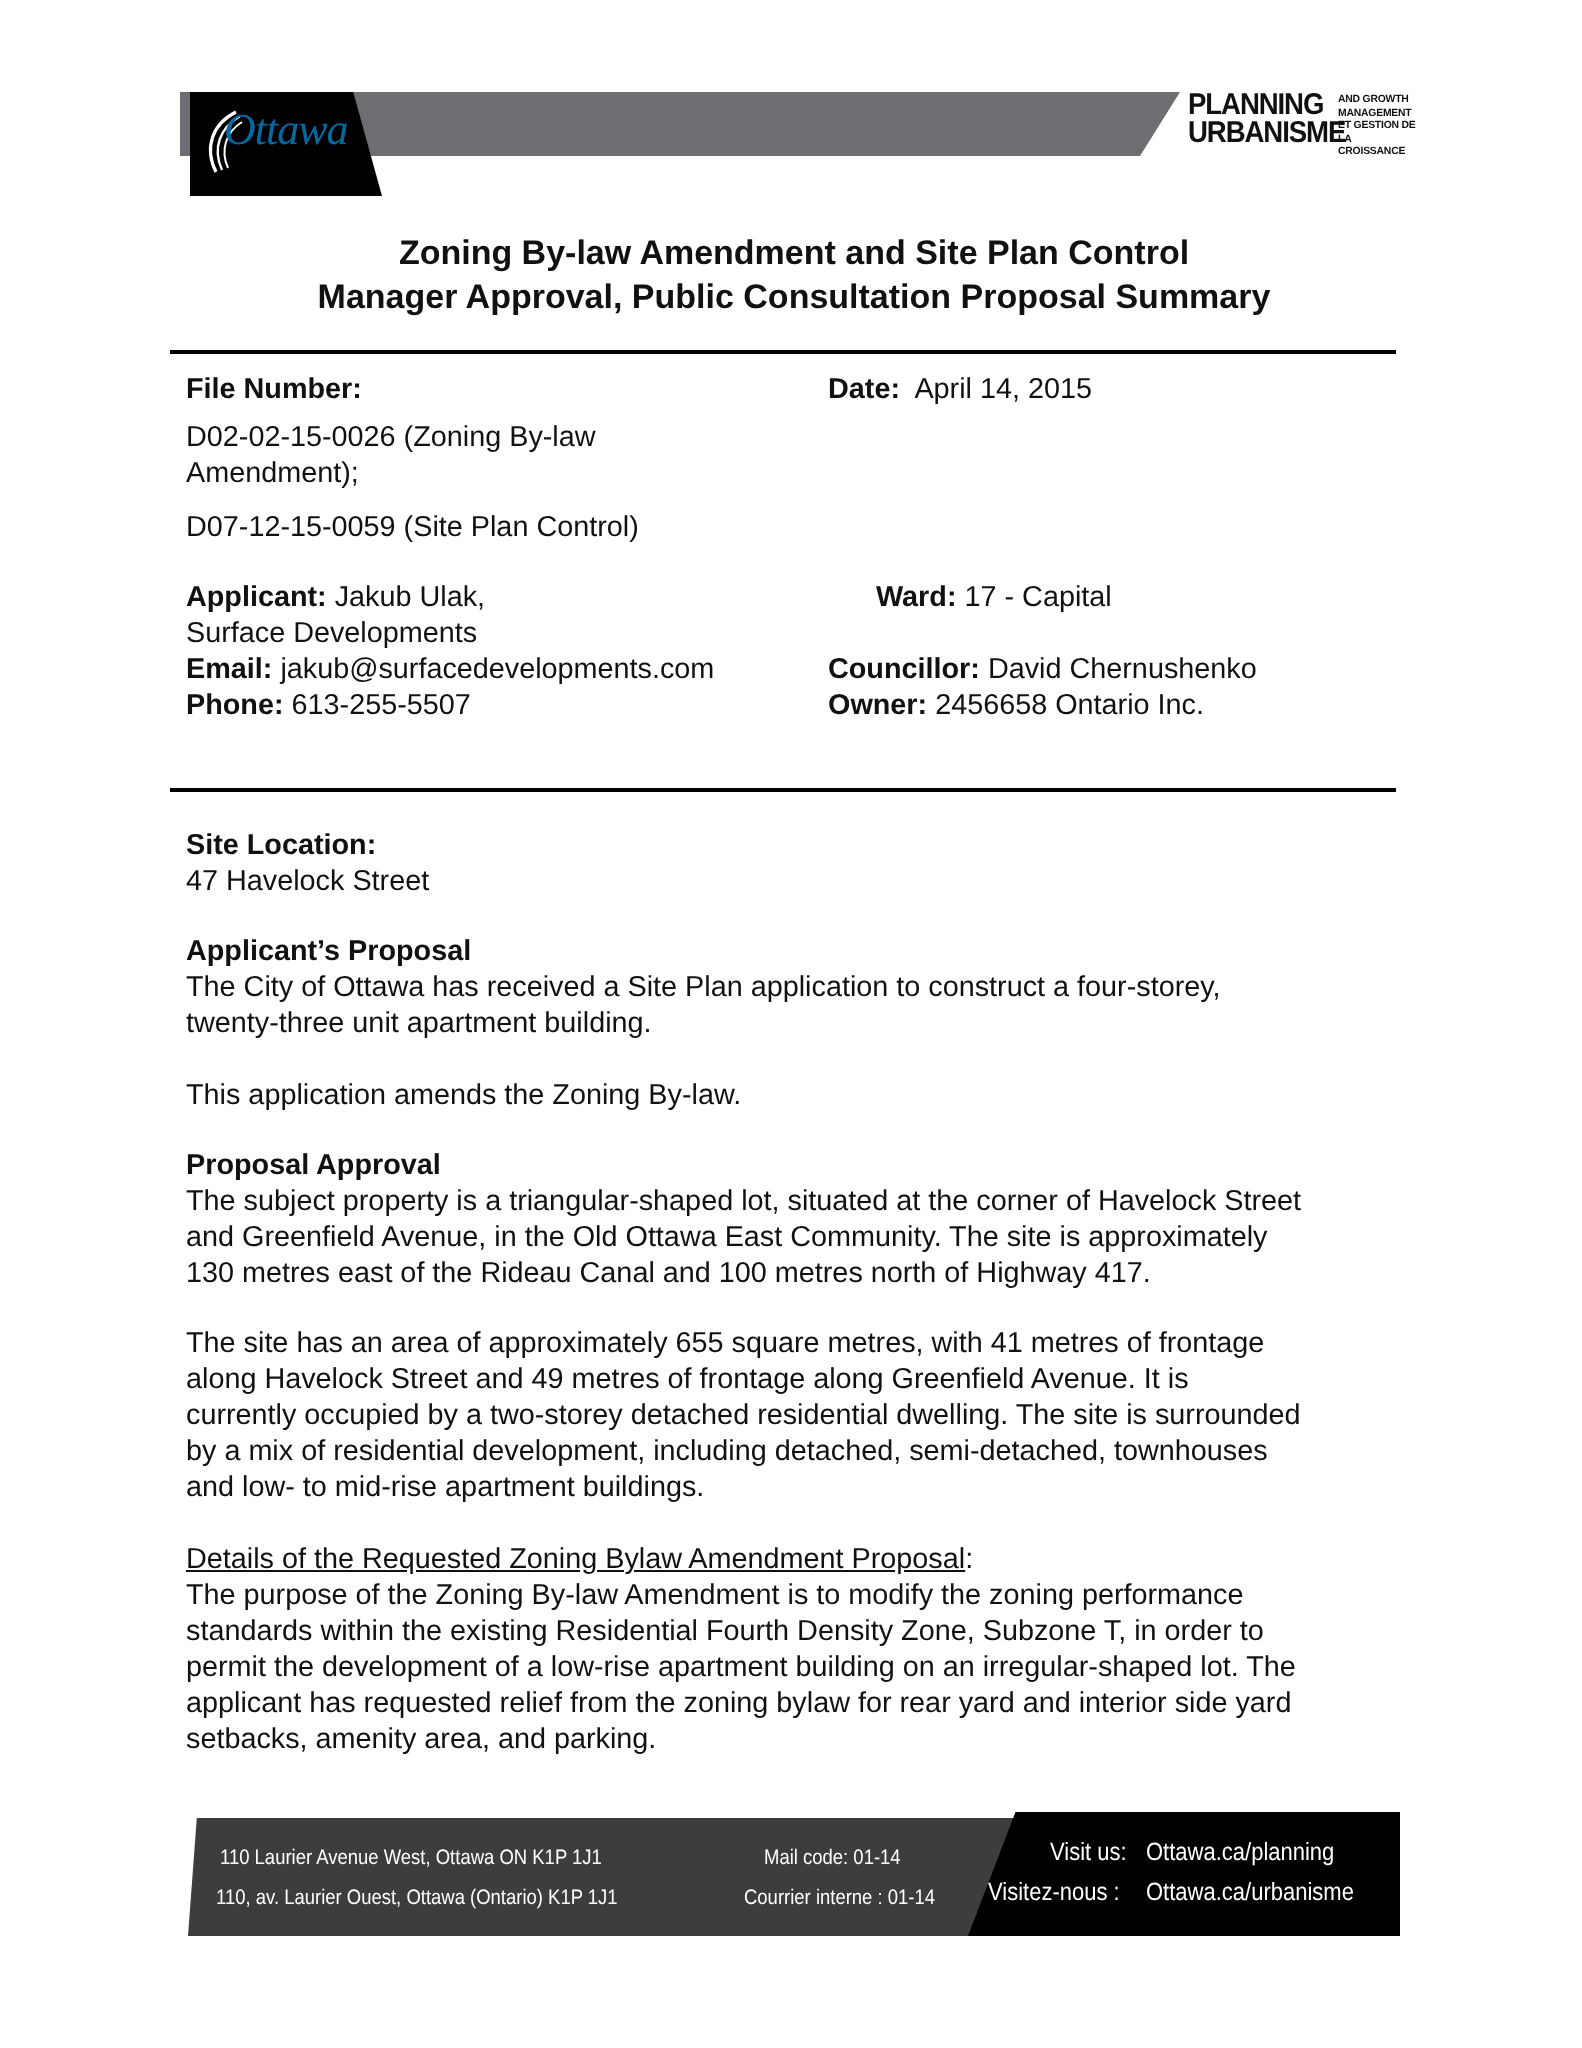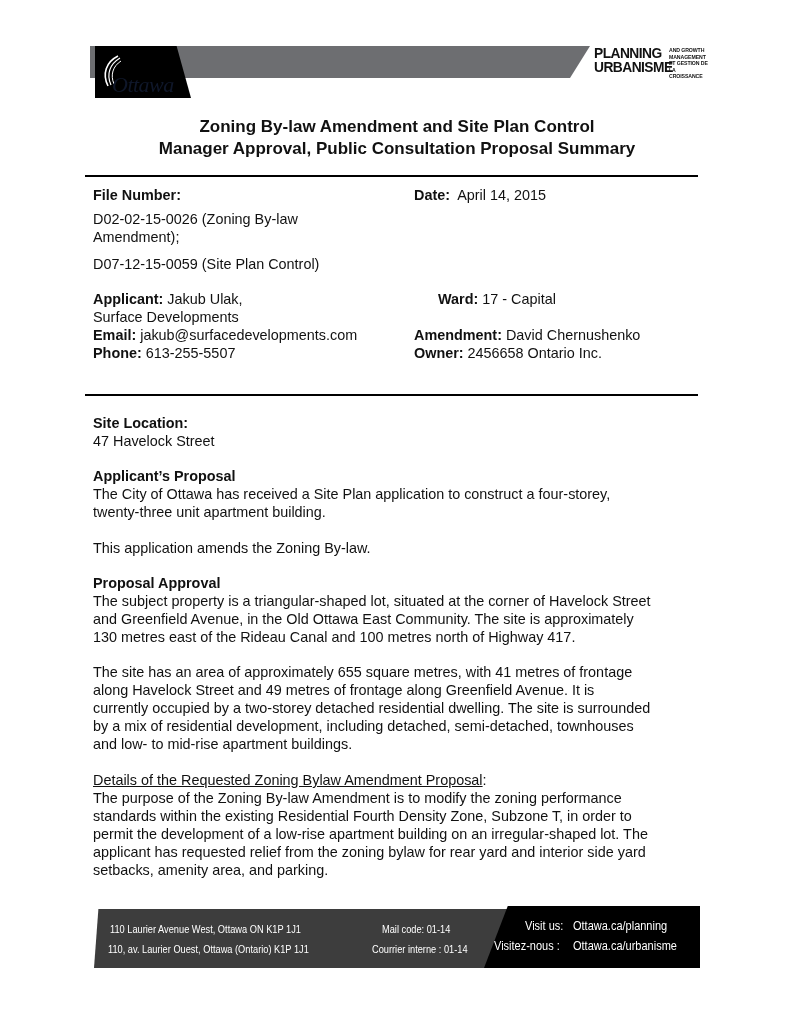"Ottawa" .logo-text { color: #0f172a -> #0369a1; top: 72px -> 52px }
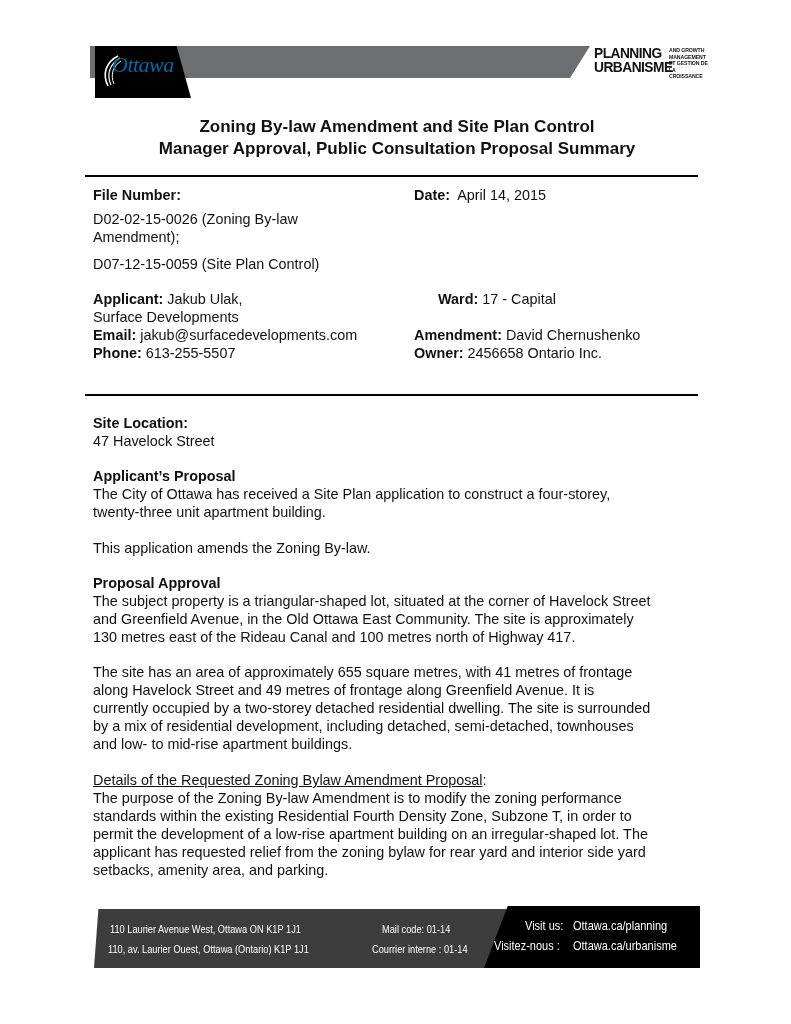"Amendment:" span.bold { text: Amendment -> Councillor }
